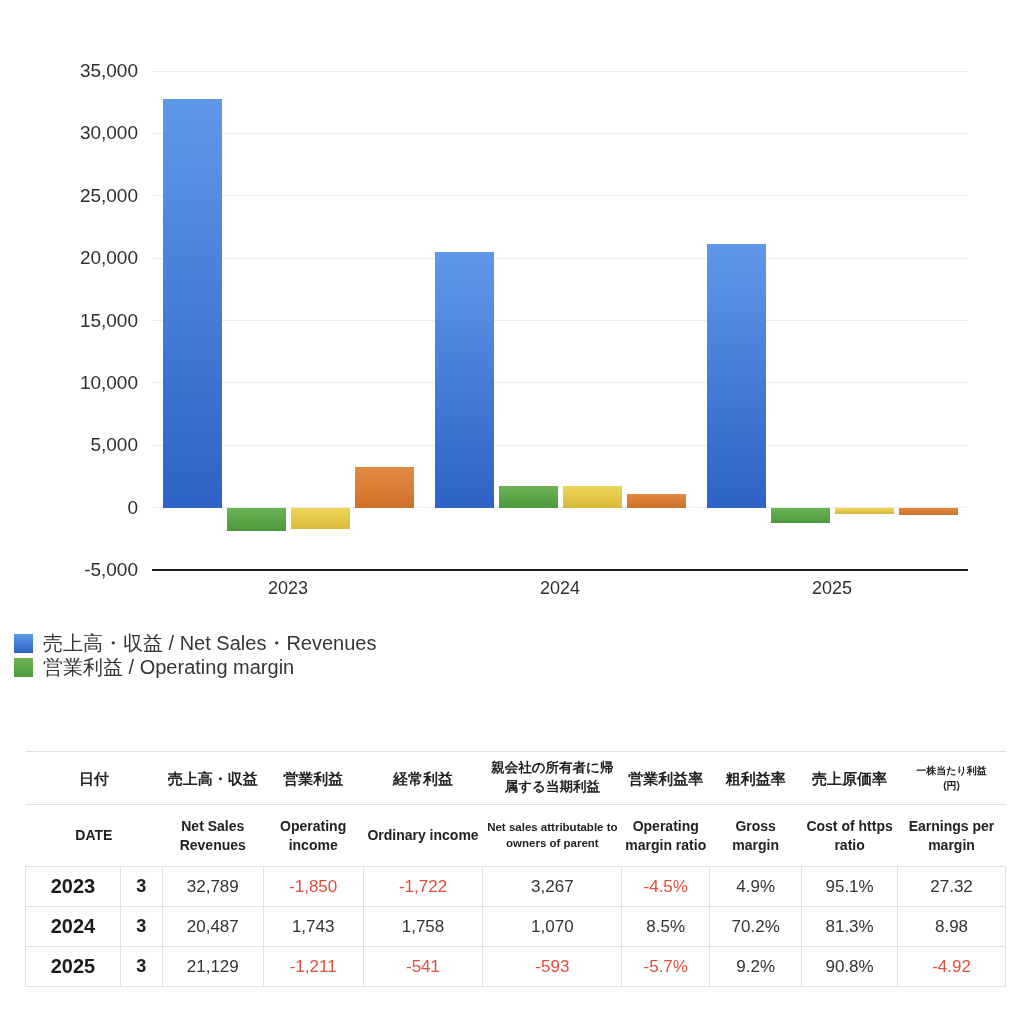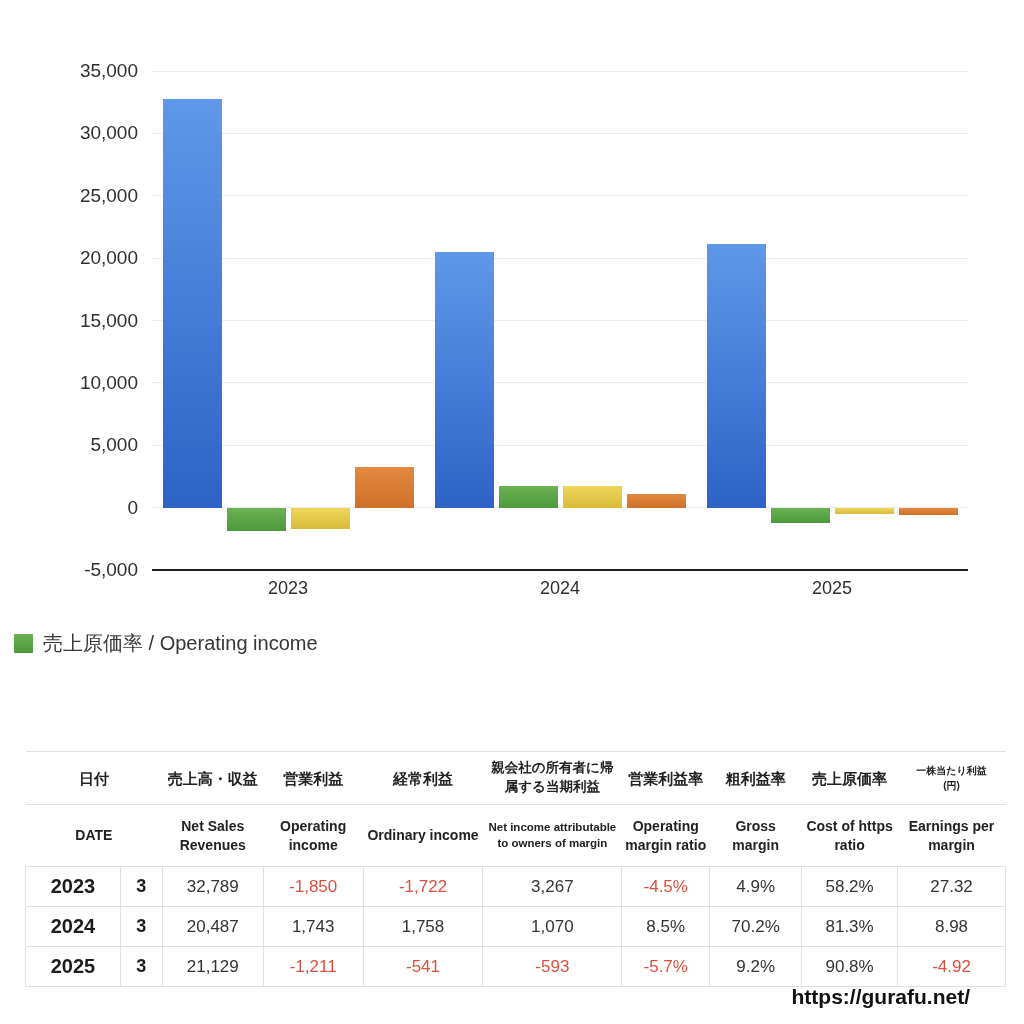"売上高・収益 / Net Sales・Revenues" div.legend-row { html: none -> <div> <span></span> <span>売上高・収益 / Net Sales・Revenues</span> </div> }
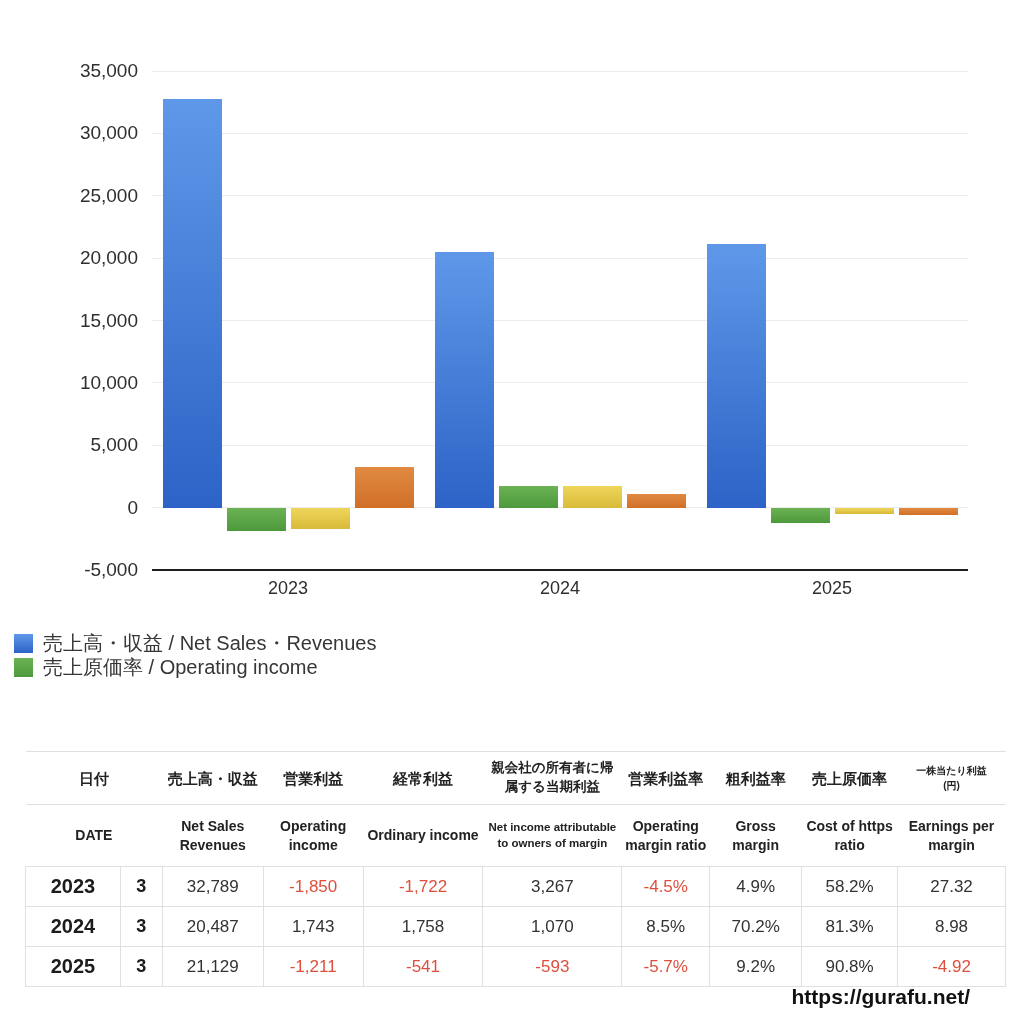"売上原価率 / Operating income" span.legend-label { text: 売上原価率 / Operating income -> 営業利益 / Operating margin }
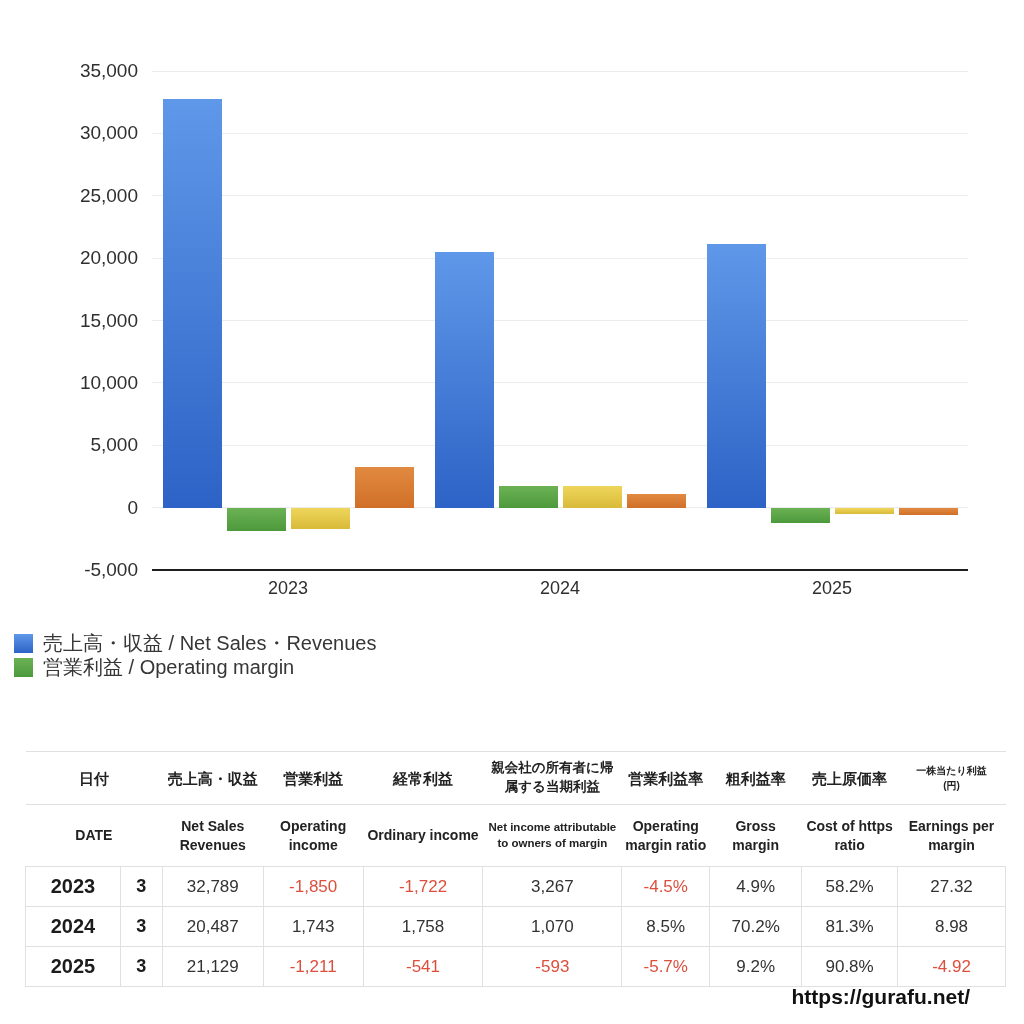"Net income attributable to owners" th.en { text: income attributable to owners of margin -> sales attributable to owners of parent }
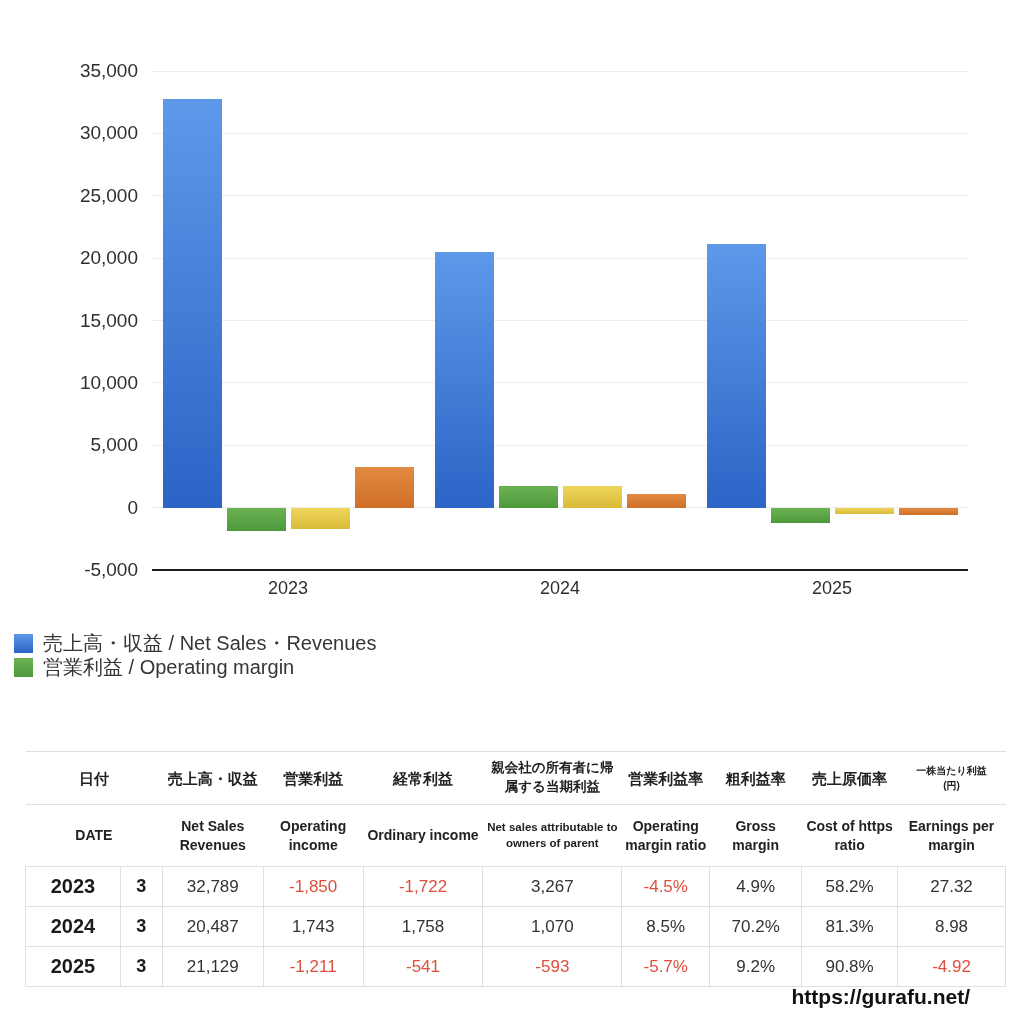"58.2%" td.cell { text: 58.2% -> 95.1% }
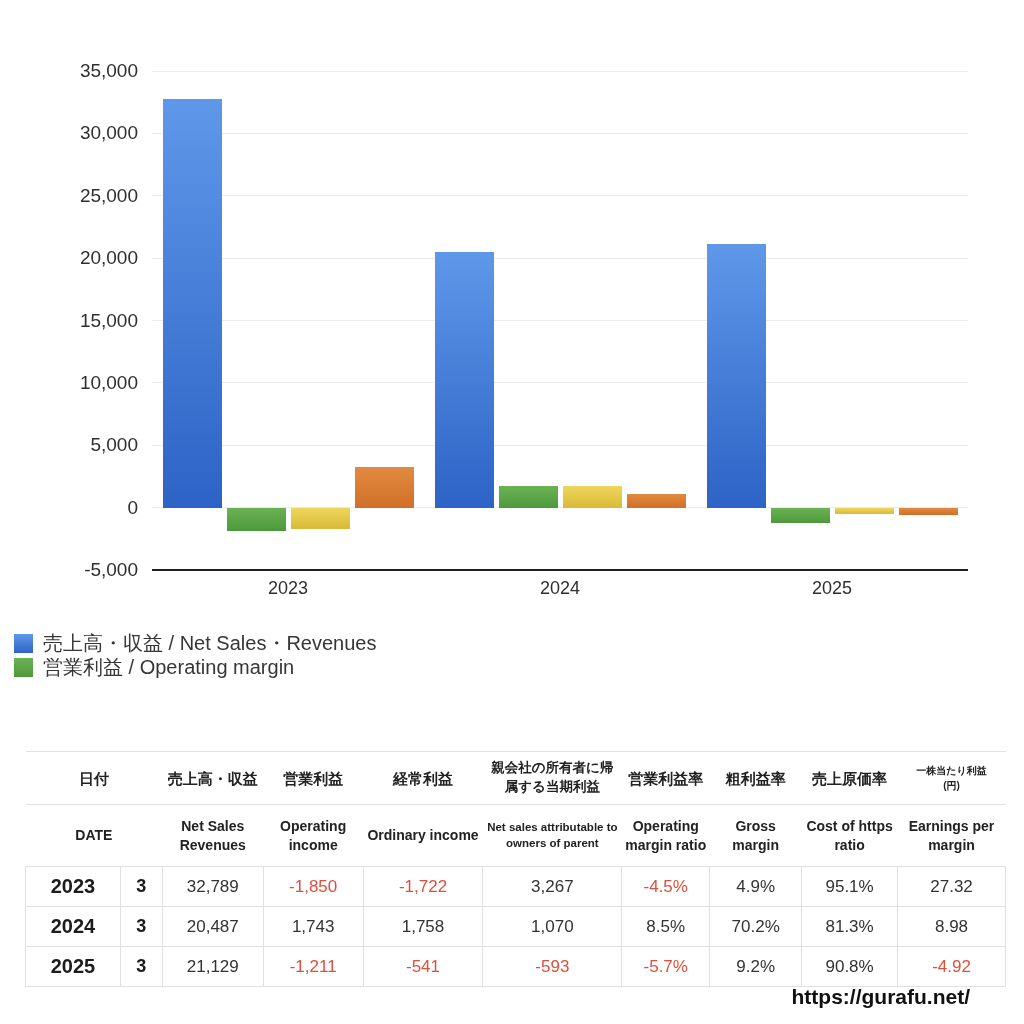"https://gurafu.net/" div { html: <div> <a>https://gurafu.net/</a> </div> -> none }
